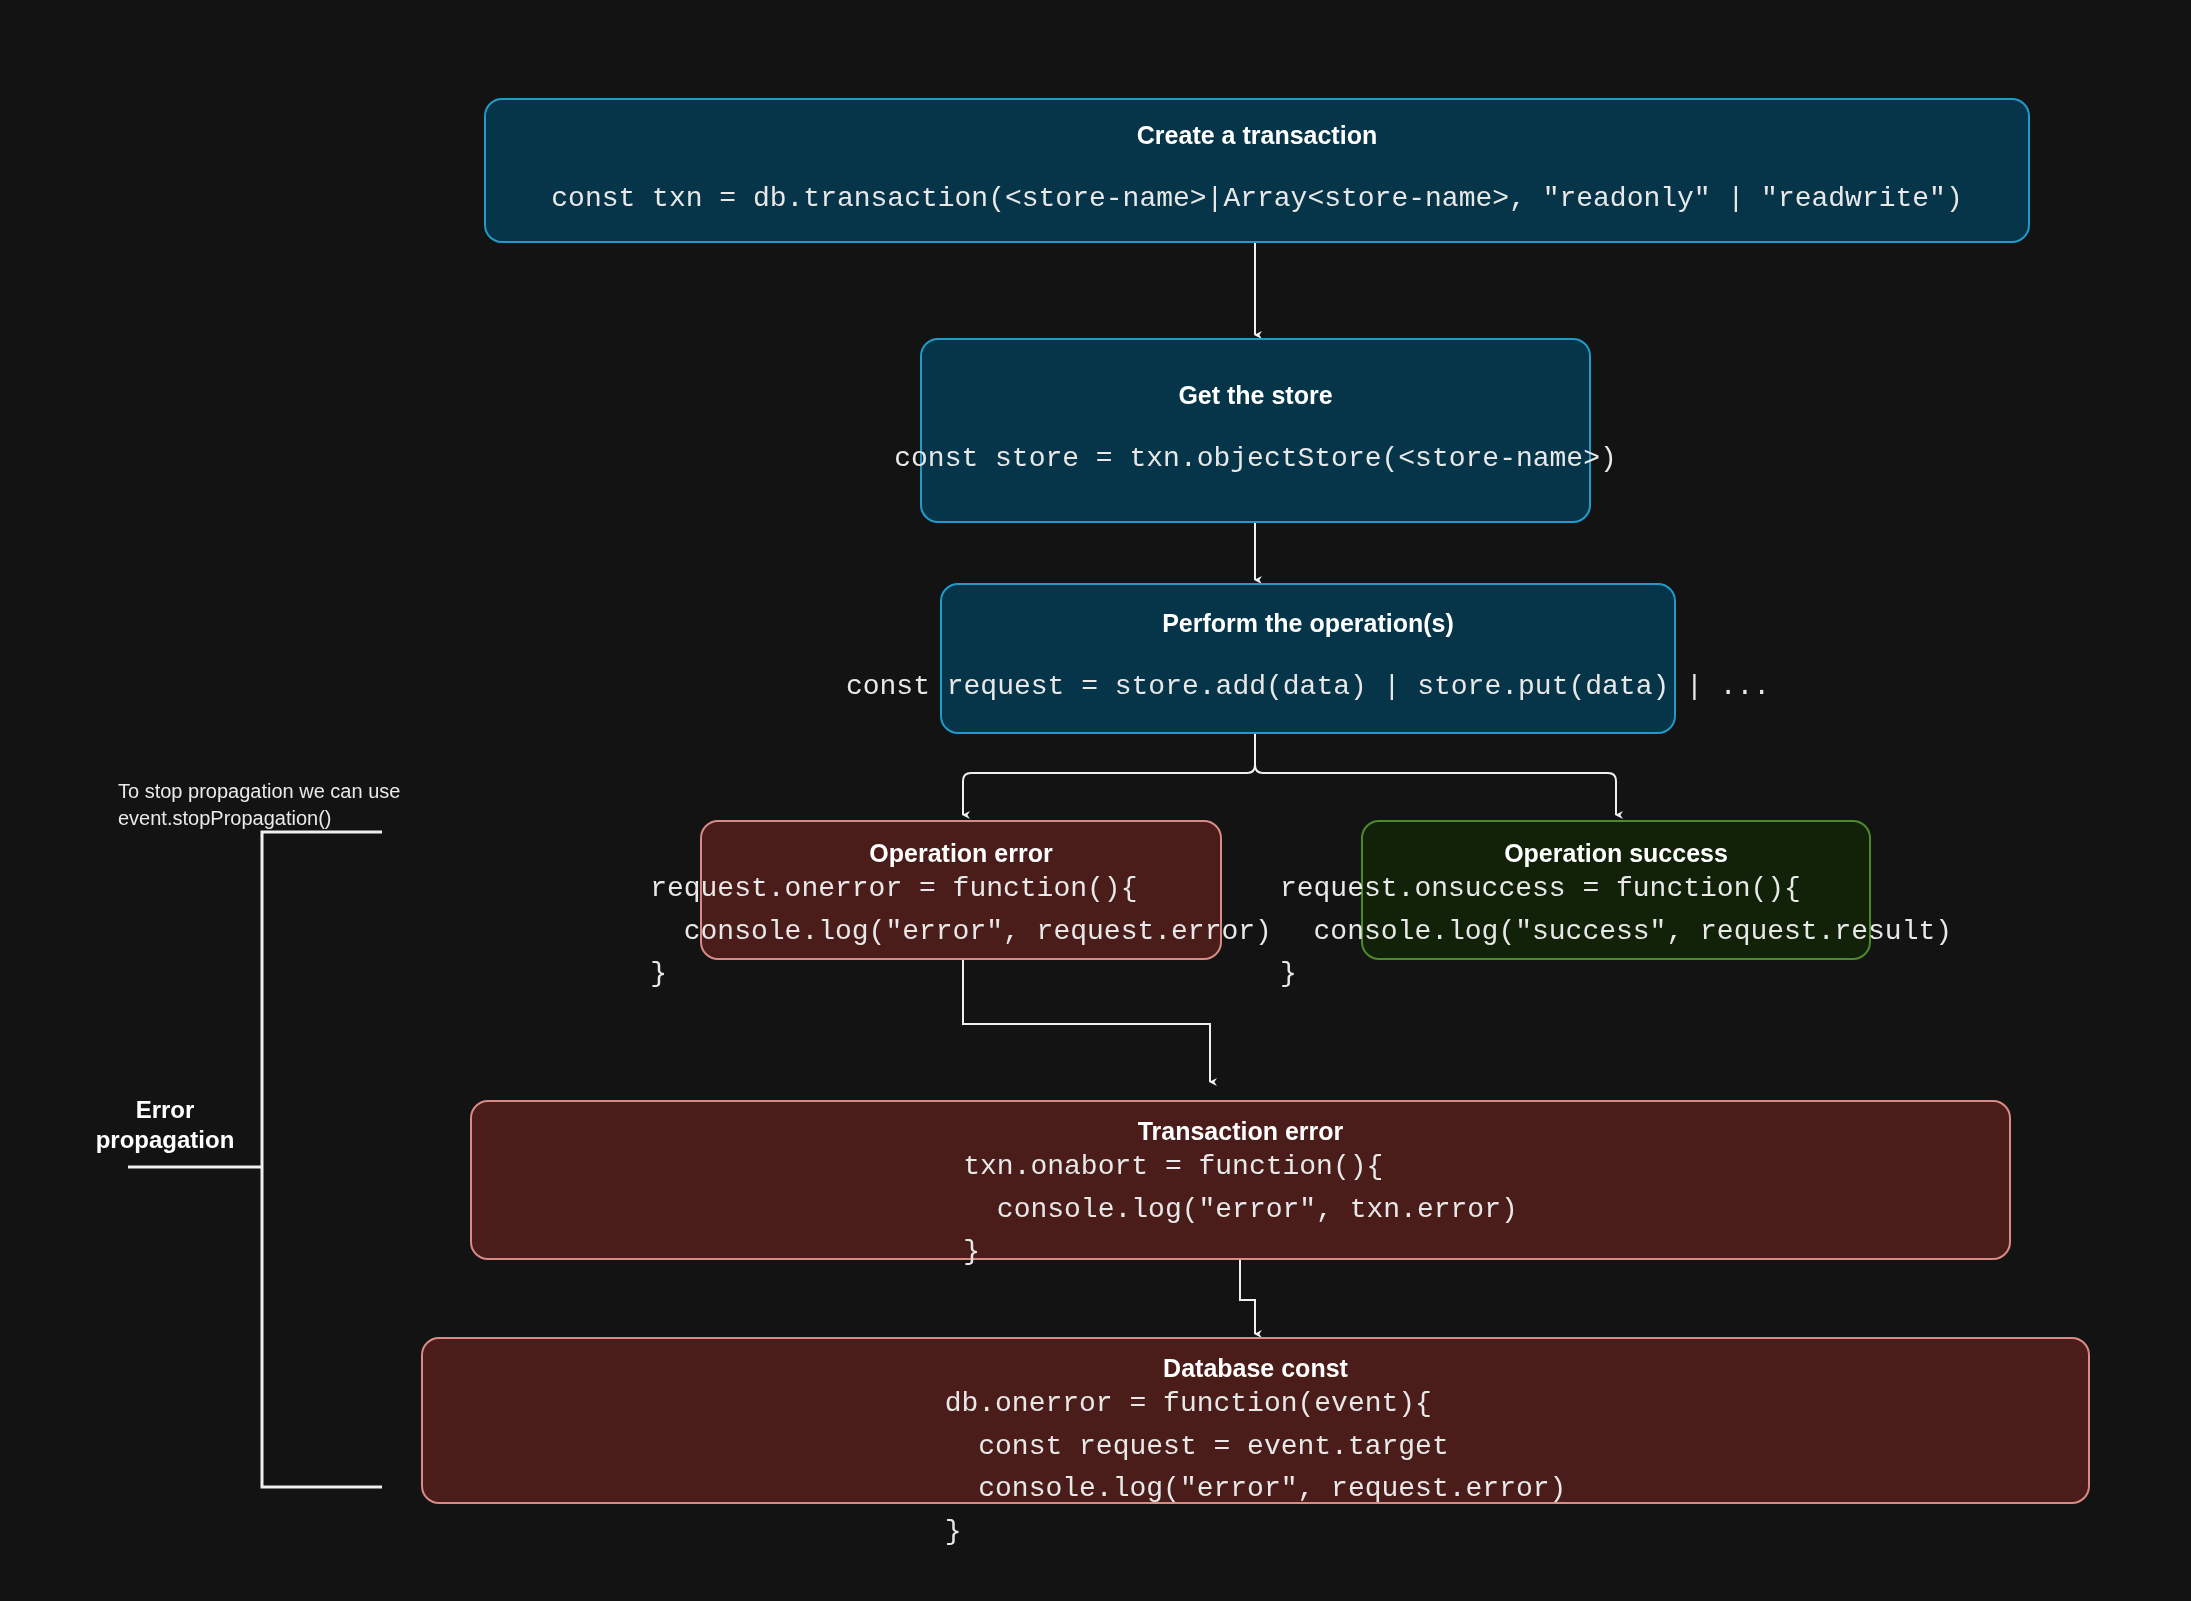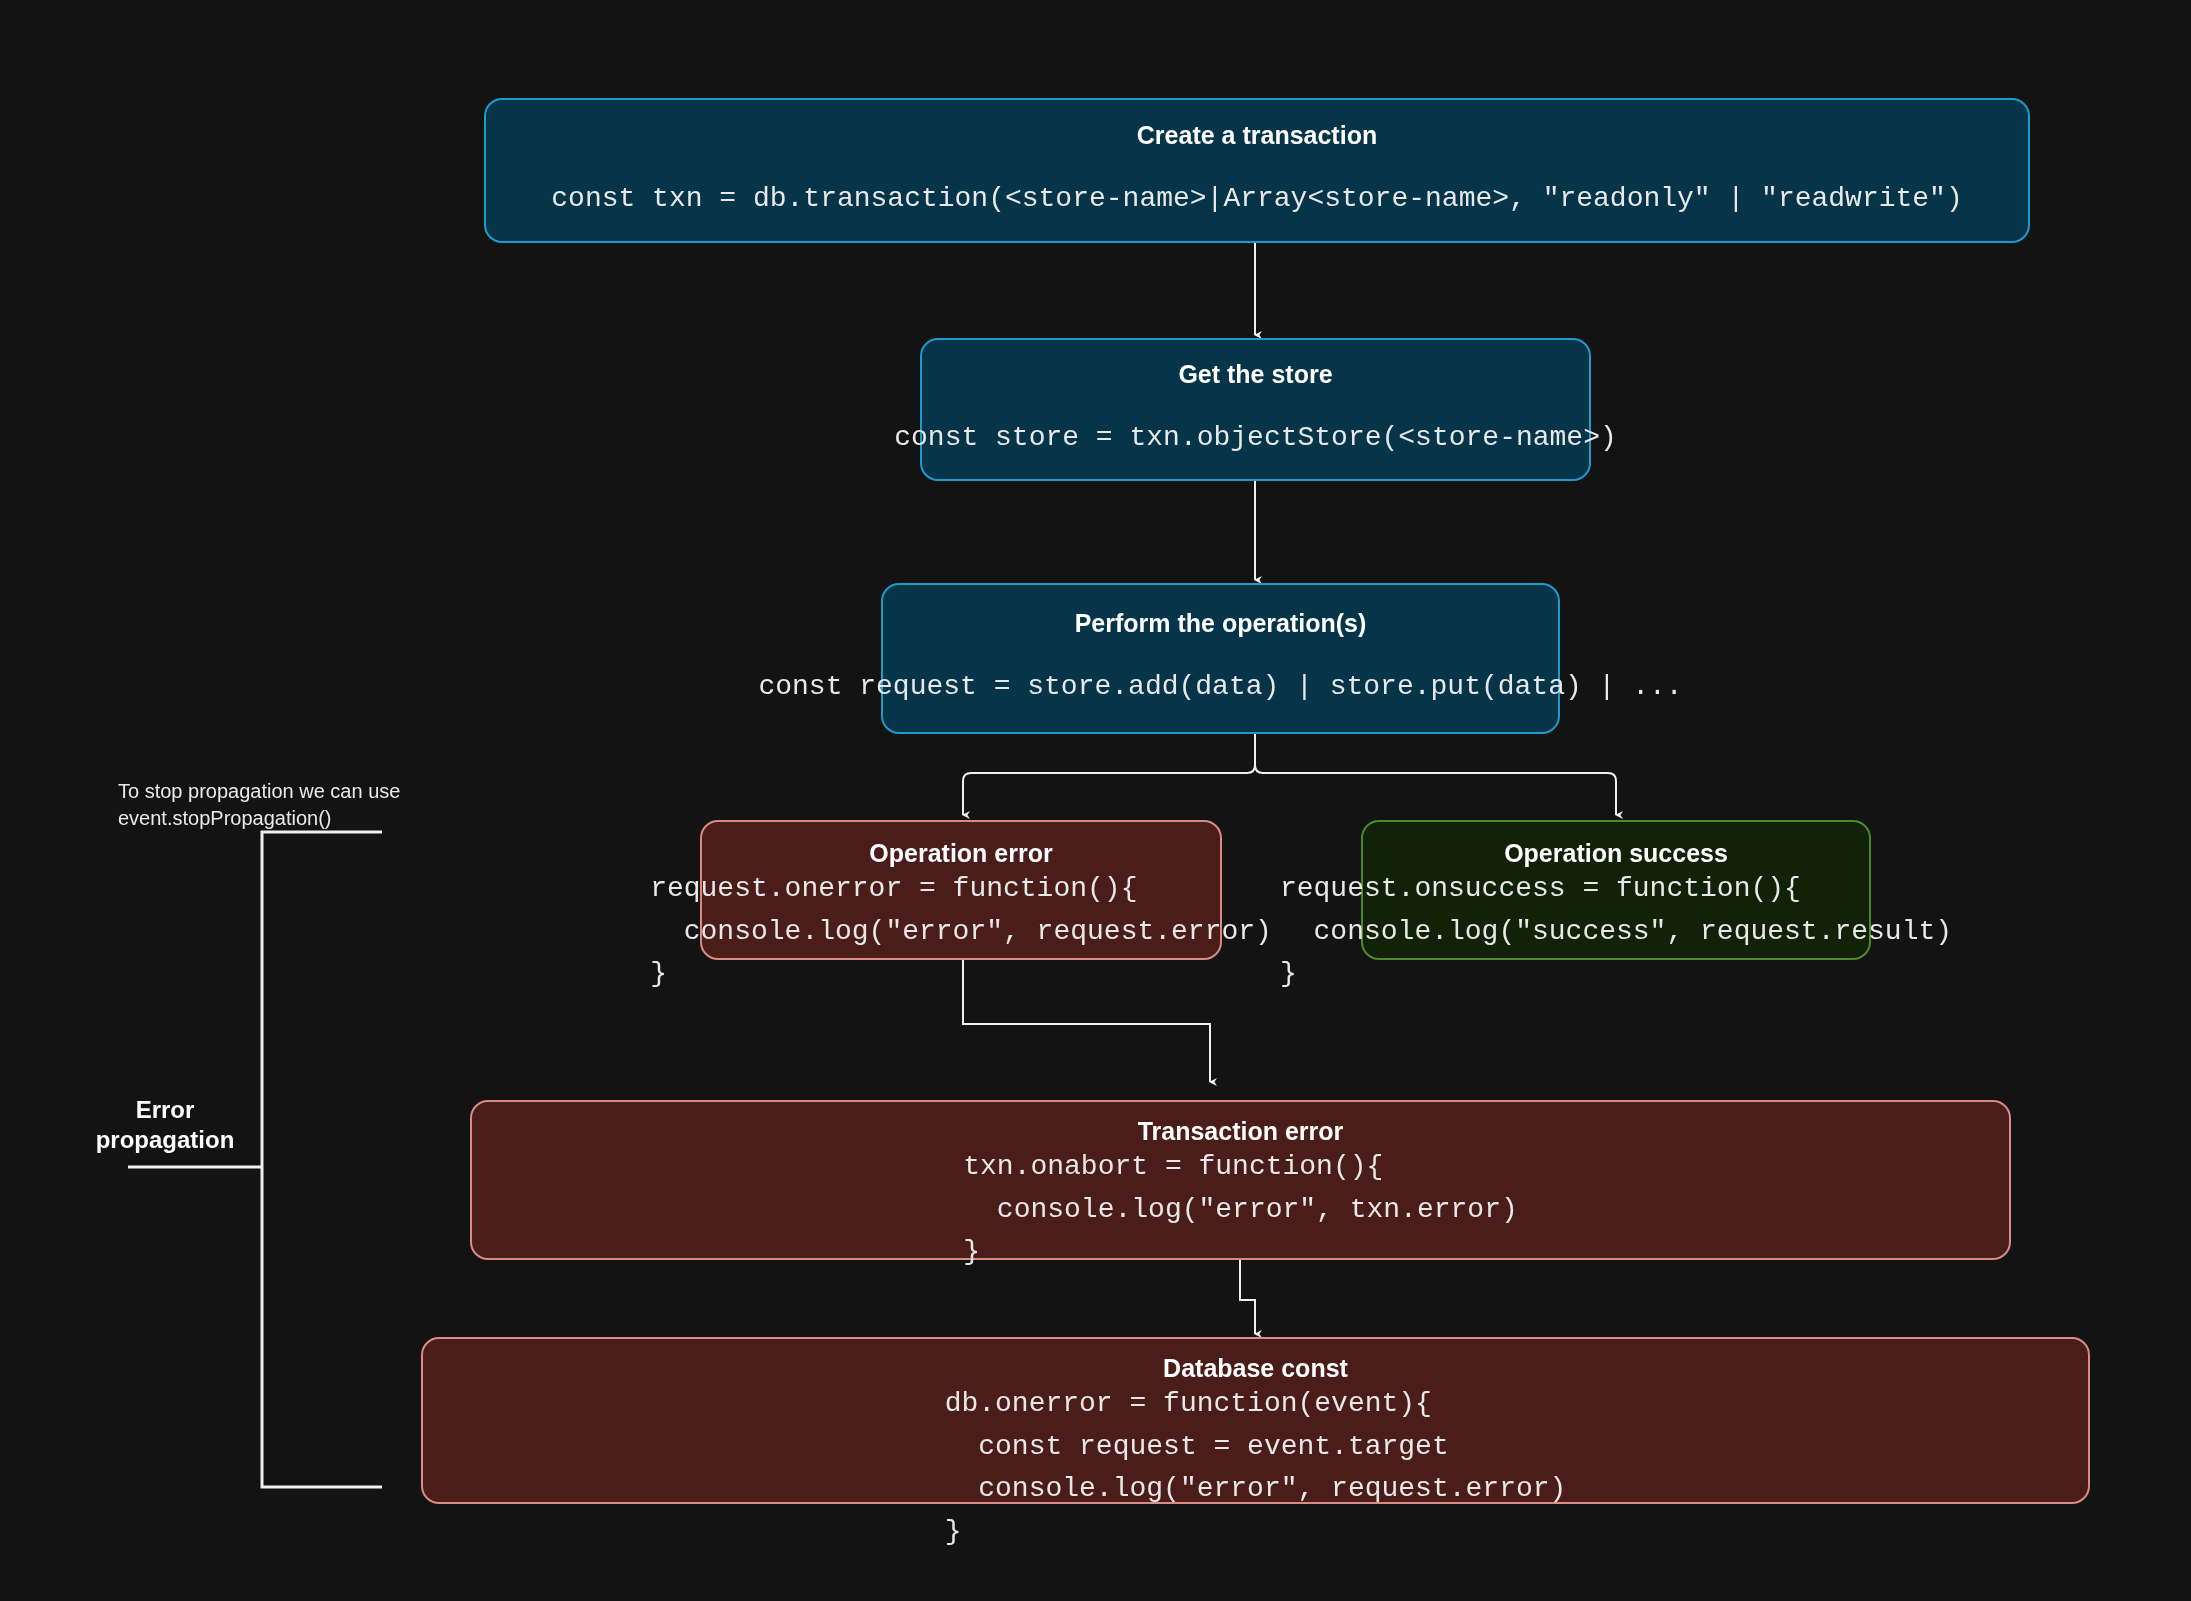"Get the store" div.node { height: 143px -> 185px }
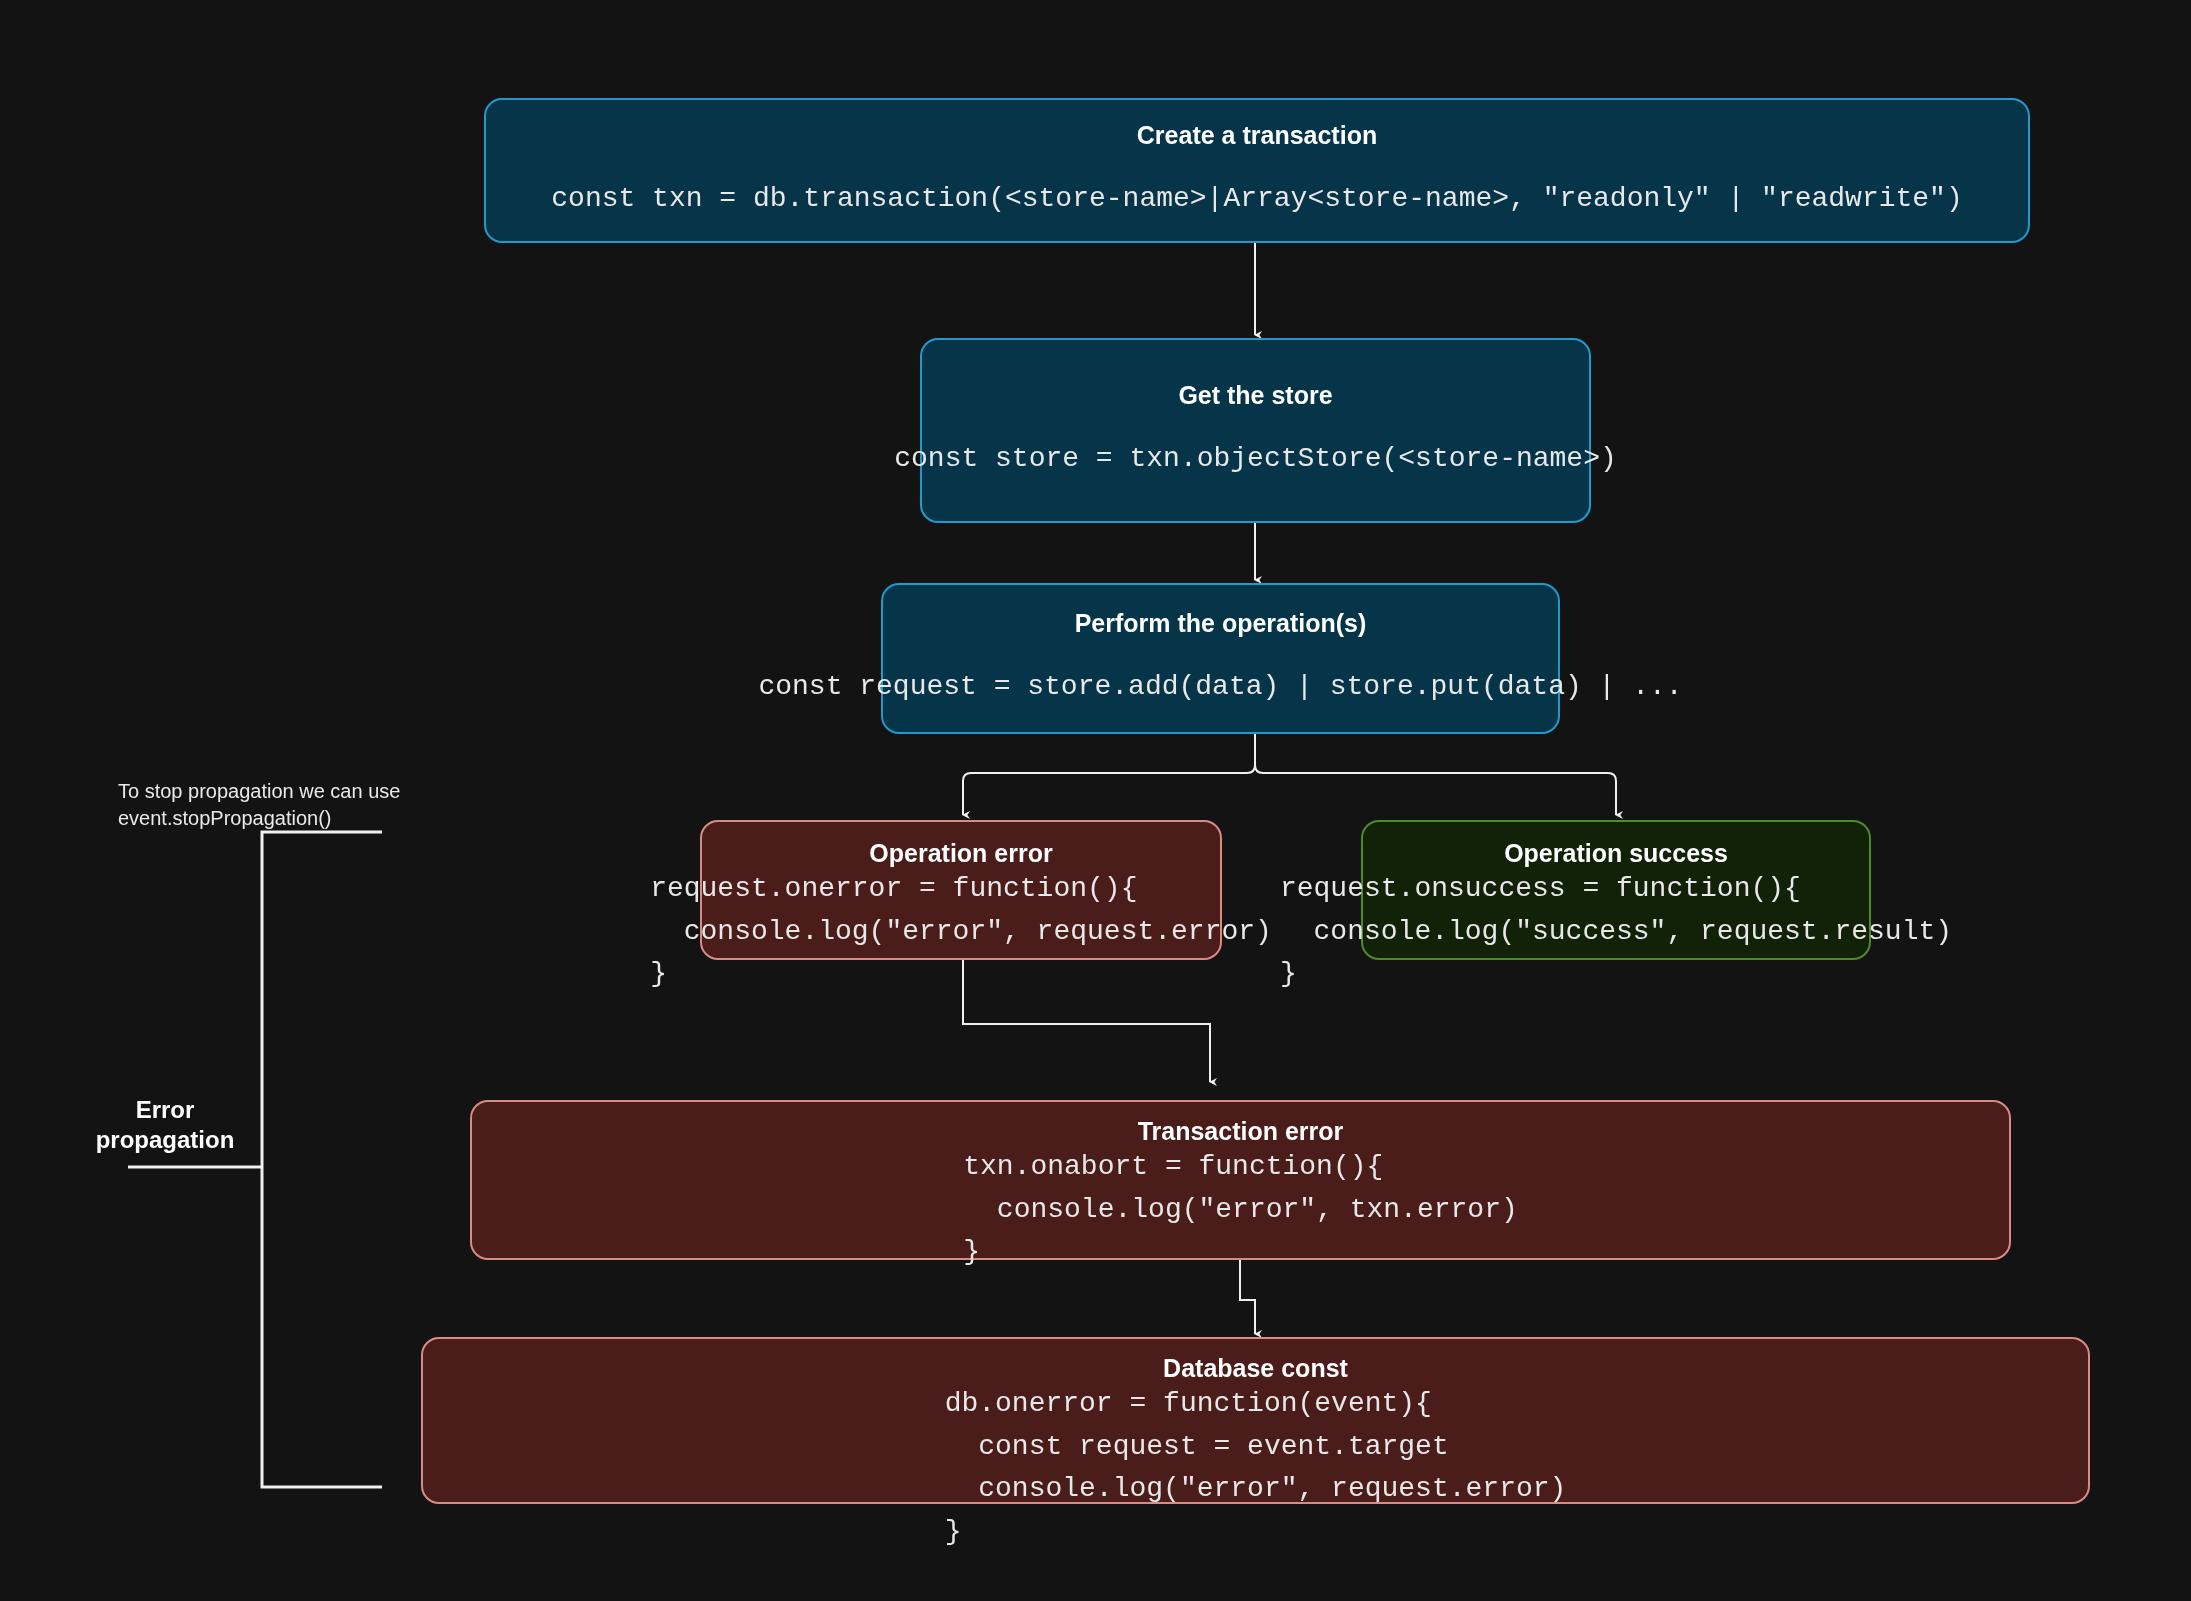"Perform the operation(s)" div.node { left: 881px -> 940px; width: 679px -> 736px }
